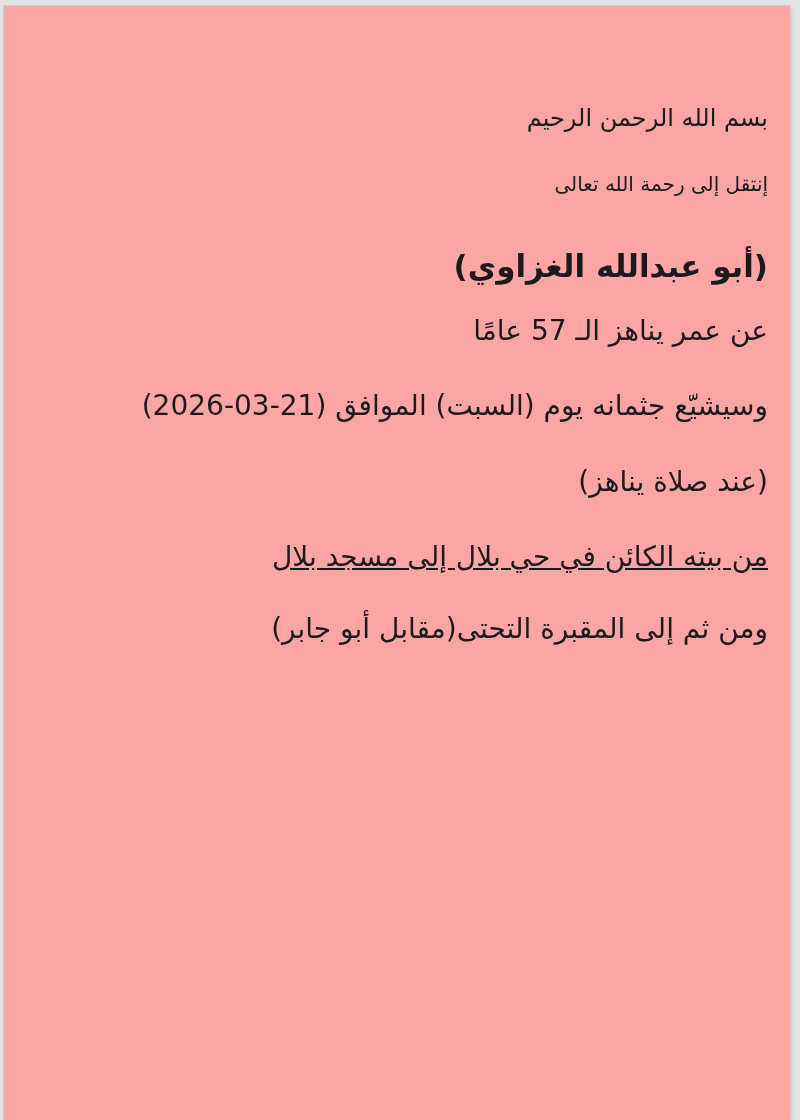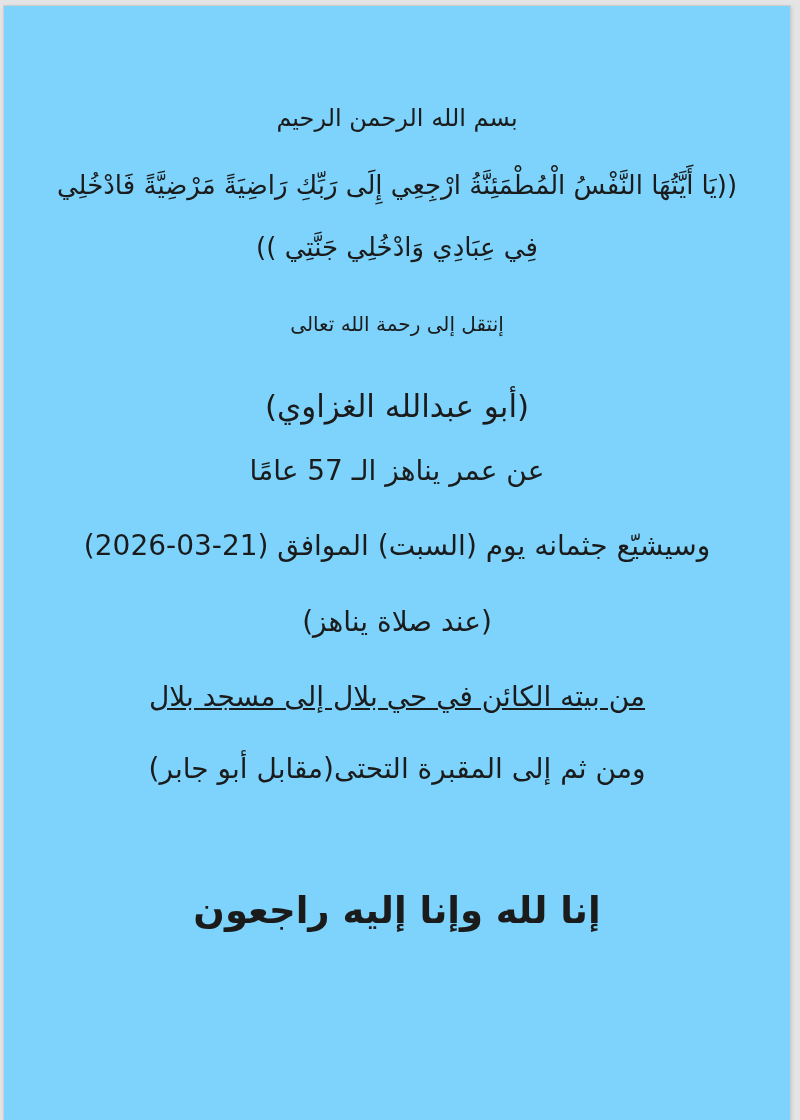"بسم الله الرحمن الرحيم" .paper { background: #7dd3fc -> #fca5a5; padding: 0 41px -> 0 22px; text-align: center -> right }
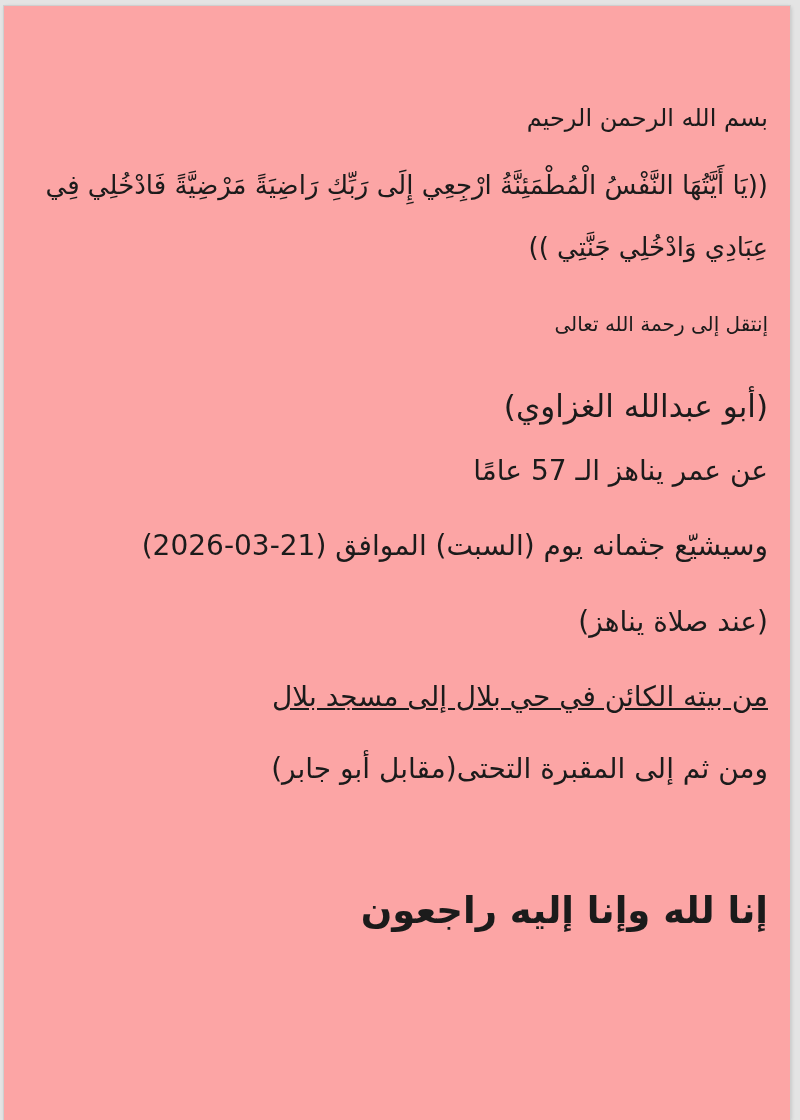"((يَا أَيَّتُهَا النَّفْسُ" p.verse { html: <p>((يَا أَيَّتُهَا النَّفْسُ الْمُطْمَئِنَّةُ ارْجِعِي إِلَى رَبِّكِ رَاضِيَةً مَرْضِيَّةً فَادْخُلِي فِي عِبَادِي وَادْخُلِي جَنَّتِي ))</p> -> none }
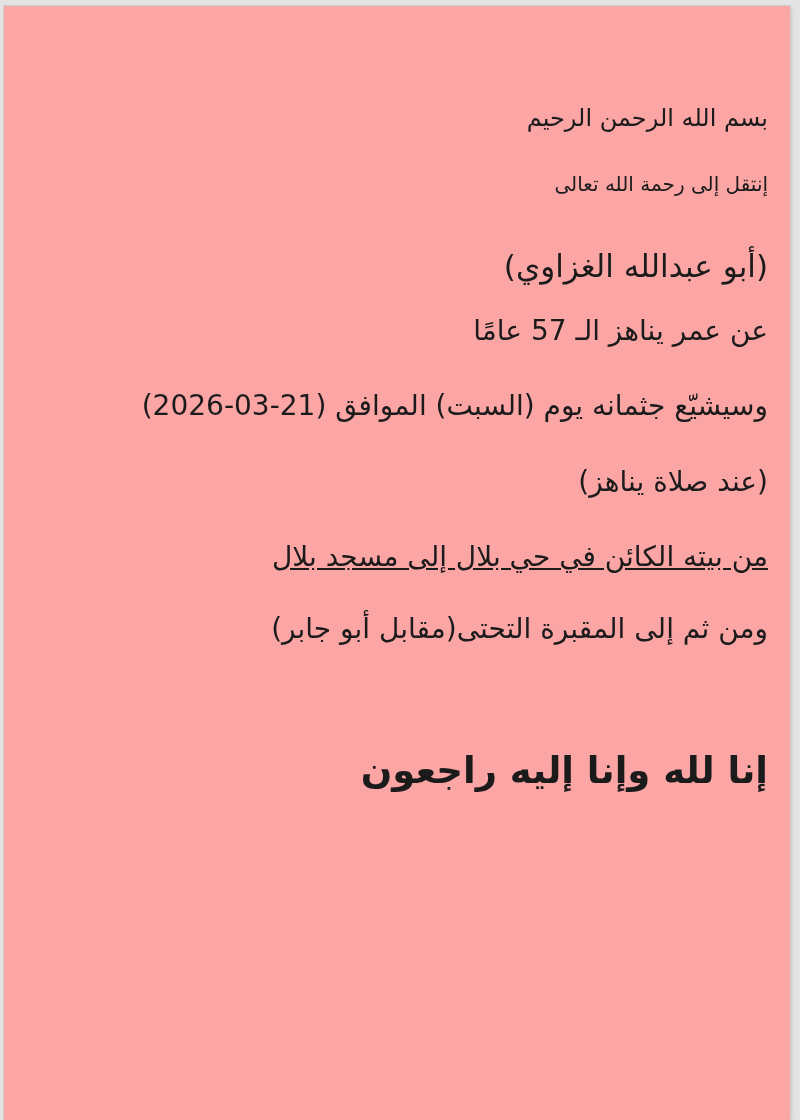"(أبو عبدالله الغزاوي)" .name-secondary { font-weight: normal -> bold }
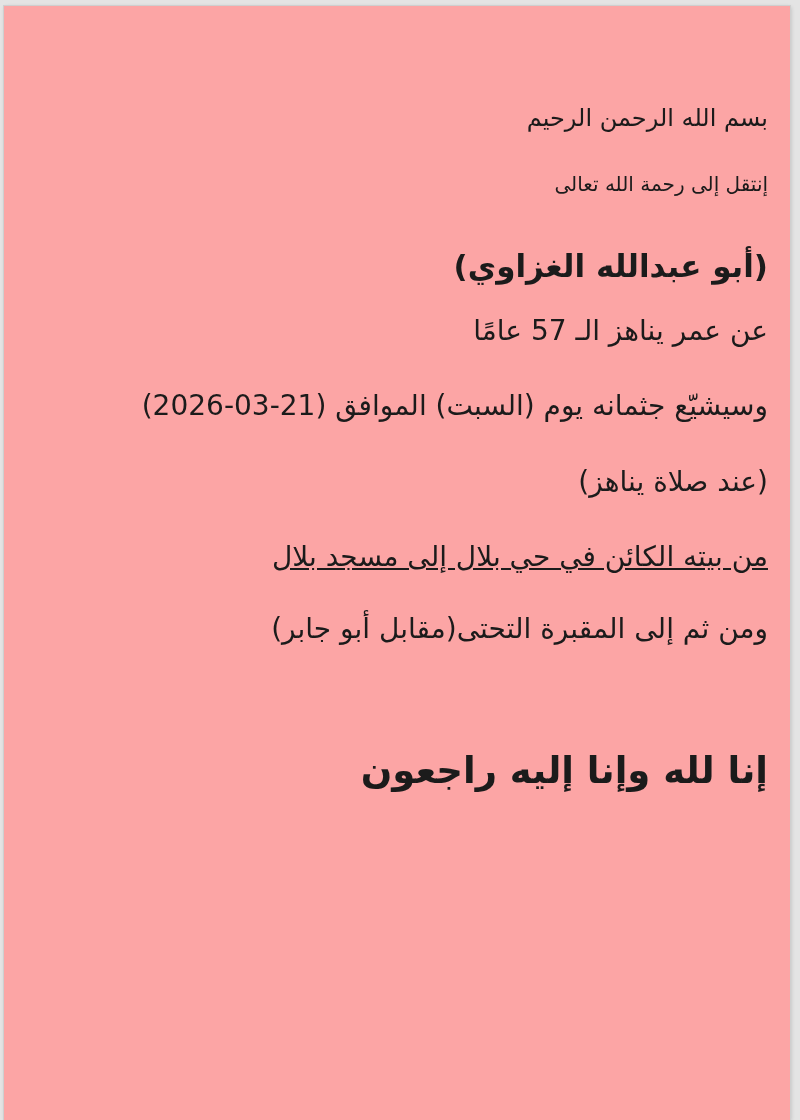"إنا لله وإنا إليه راجعون" p.closing { html: <p>إنا لله وإنا إليه راجعون</p> -> none }
